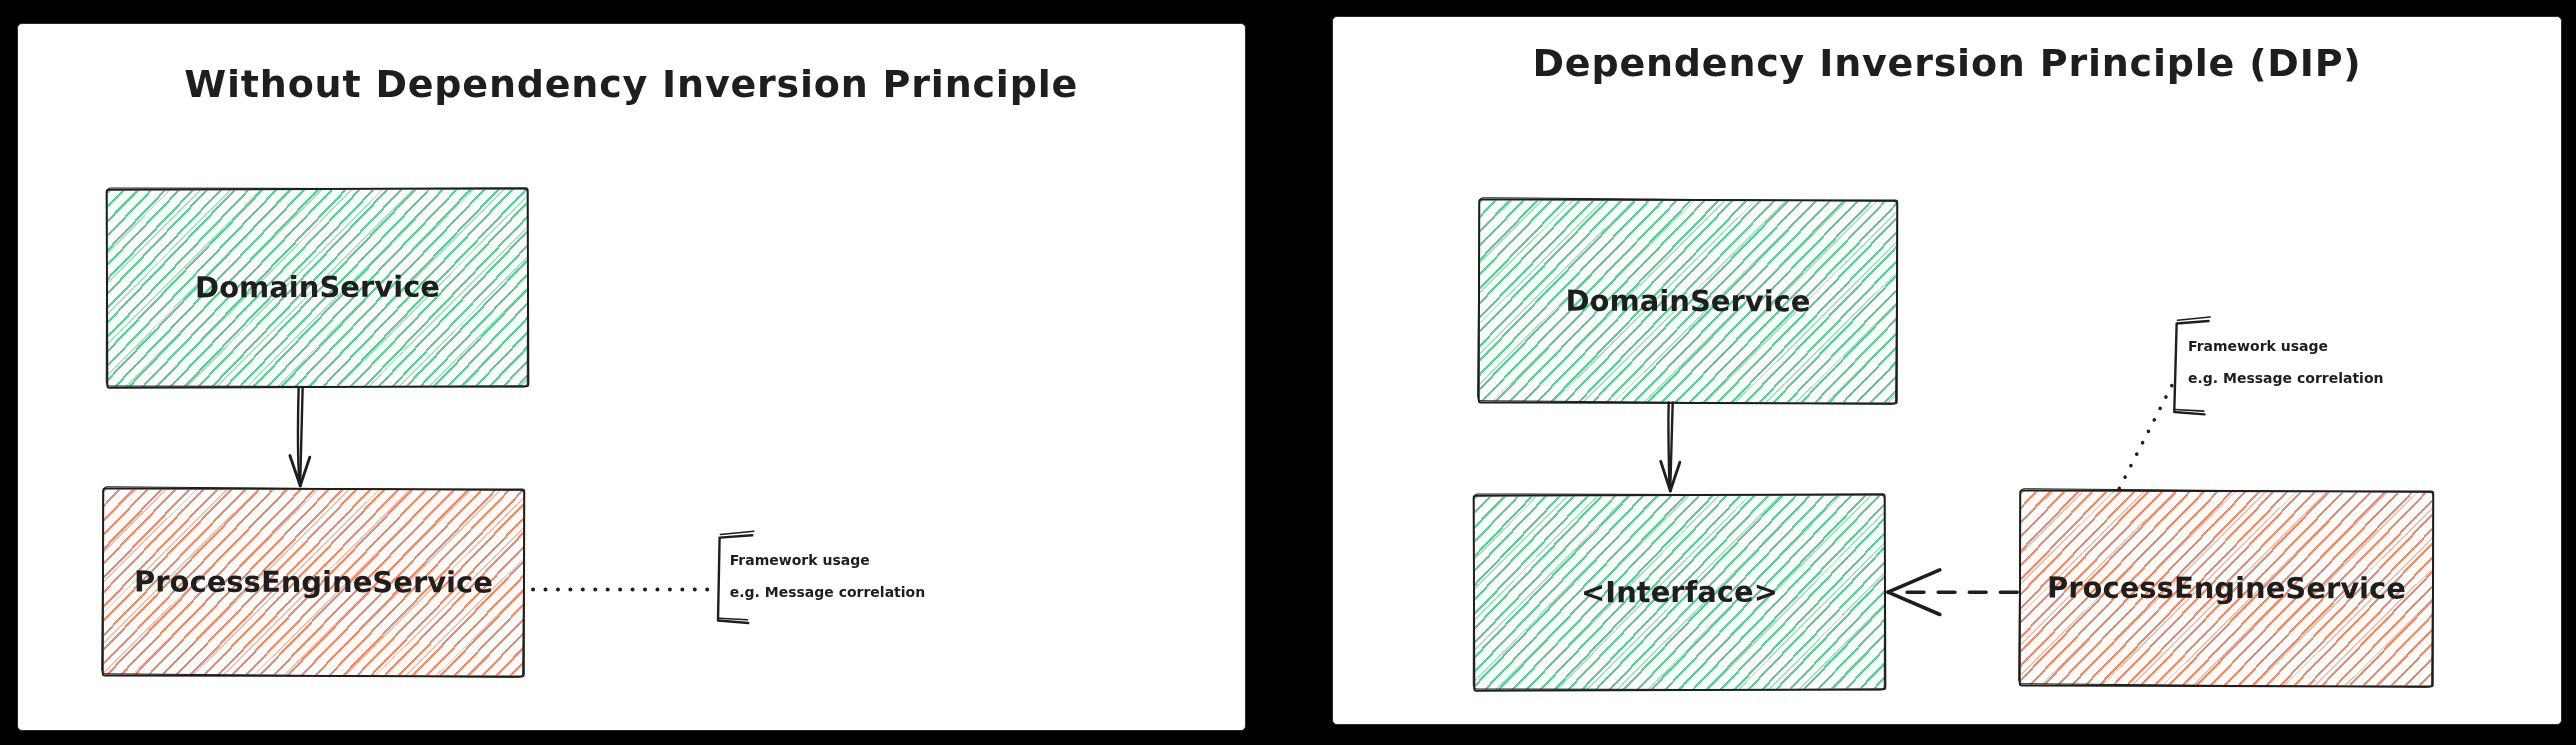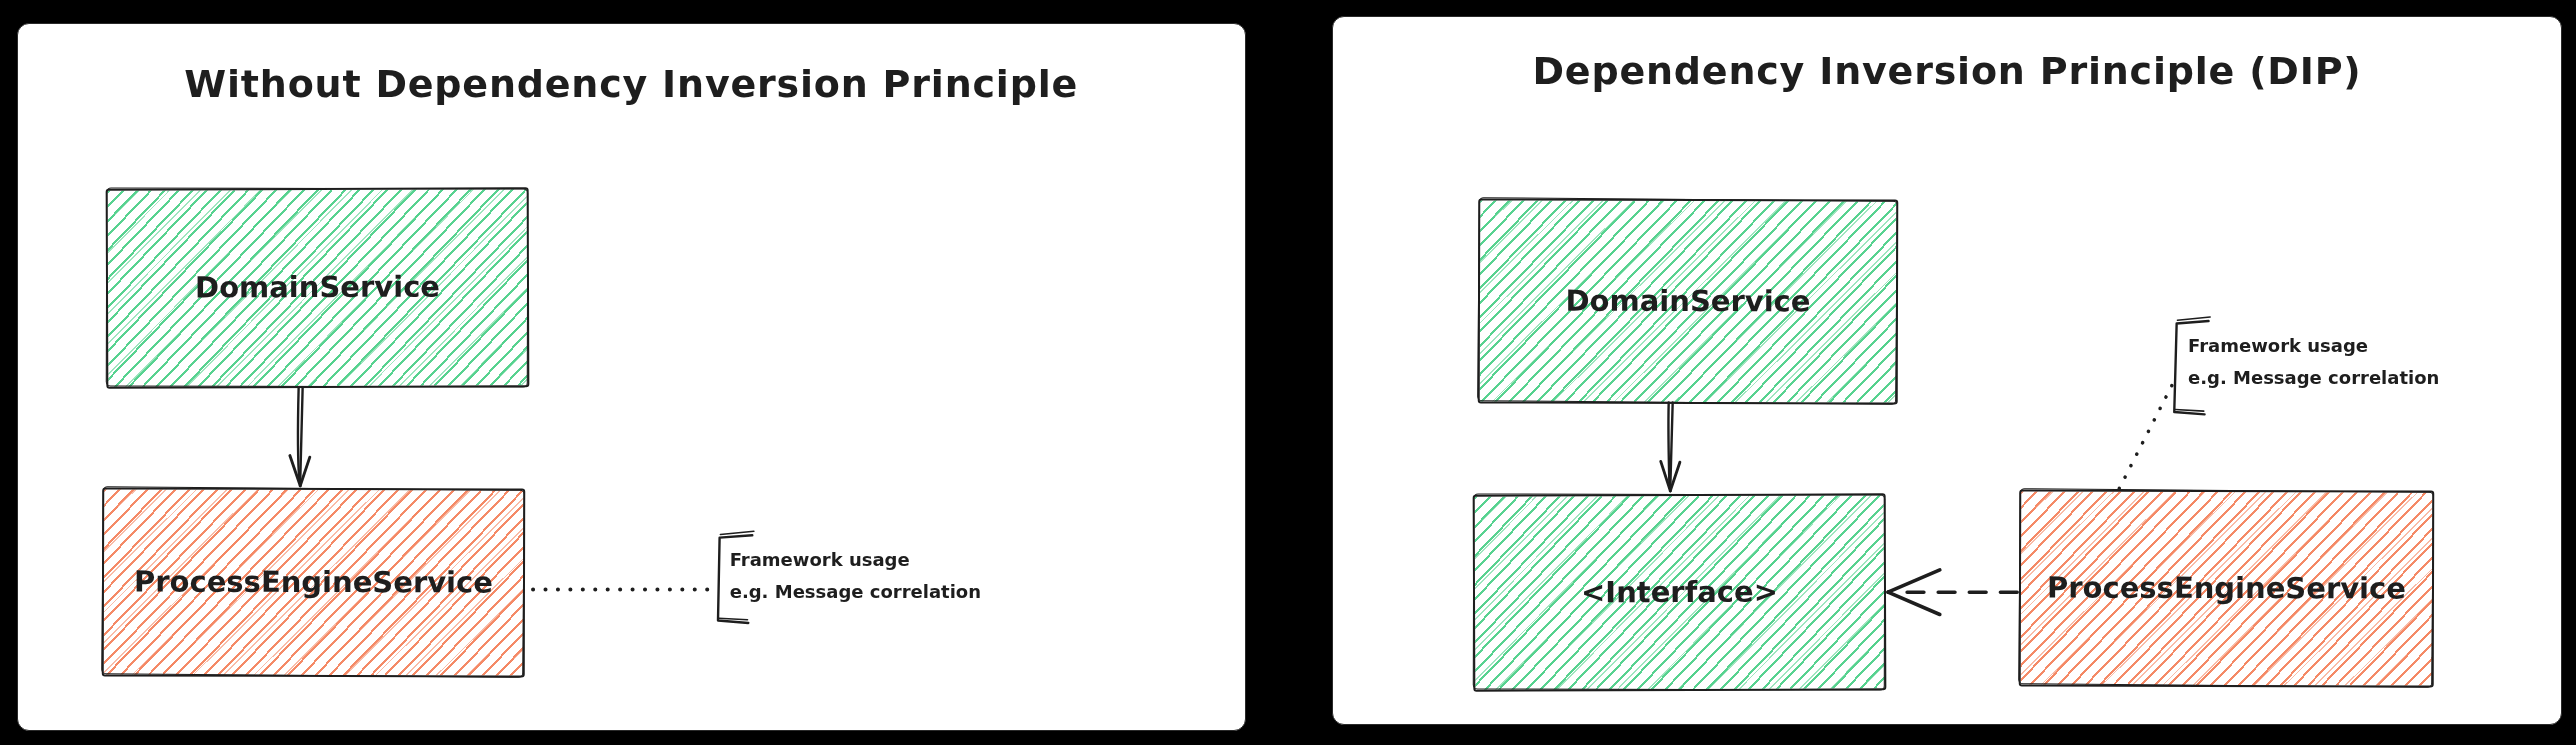"Without Dependency Inversion Principle" .panel { border-radius: 12px -> 5px }
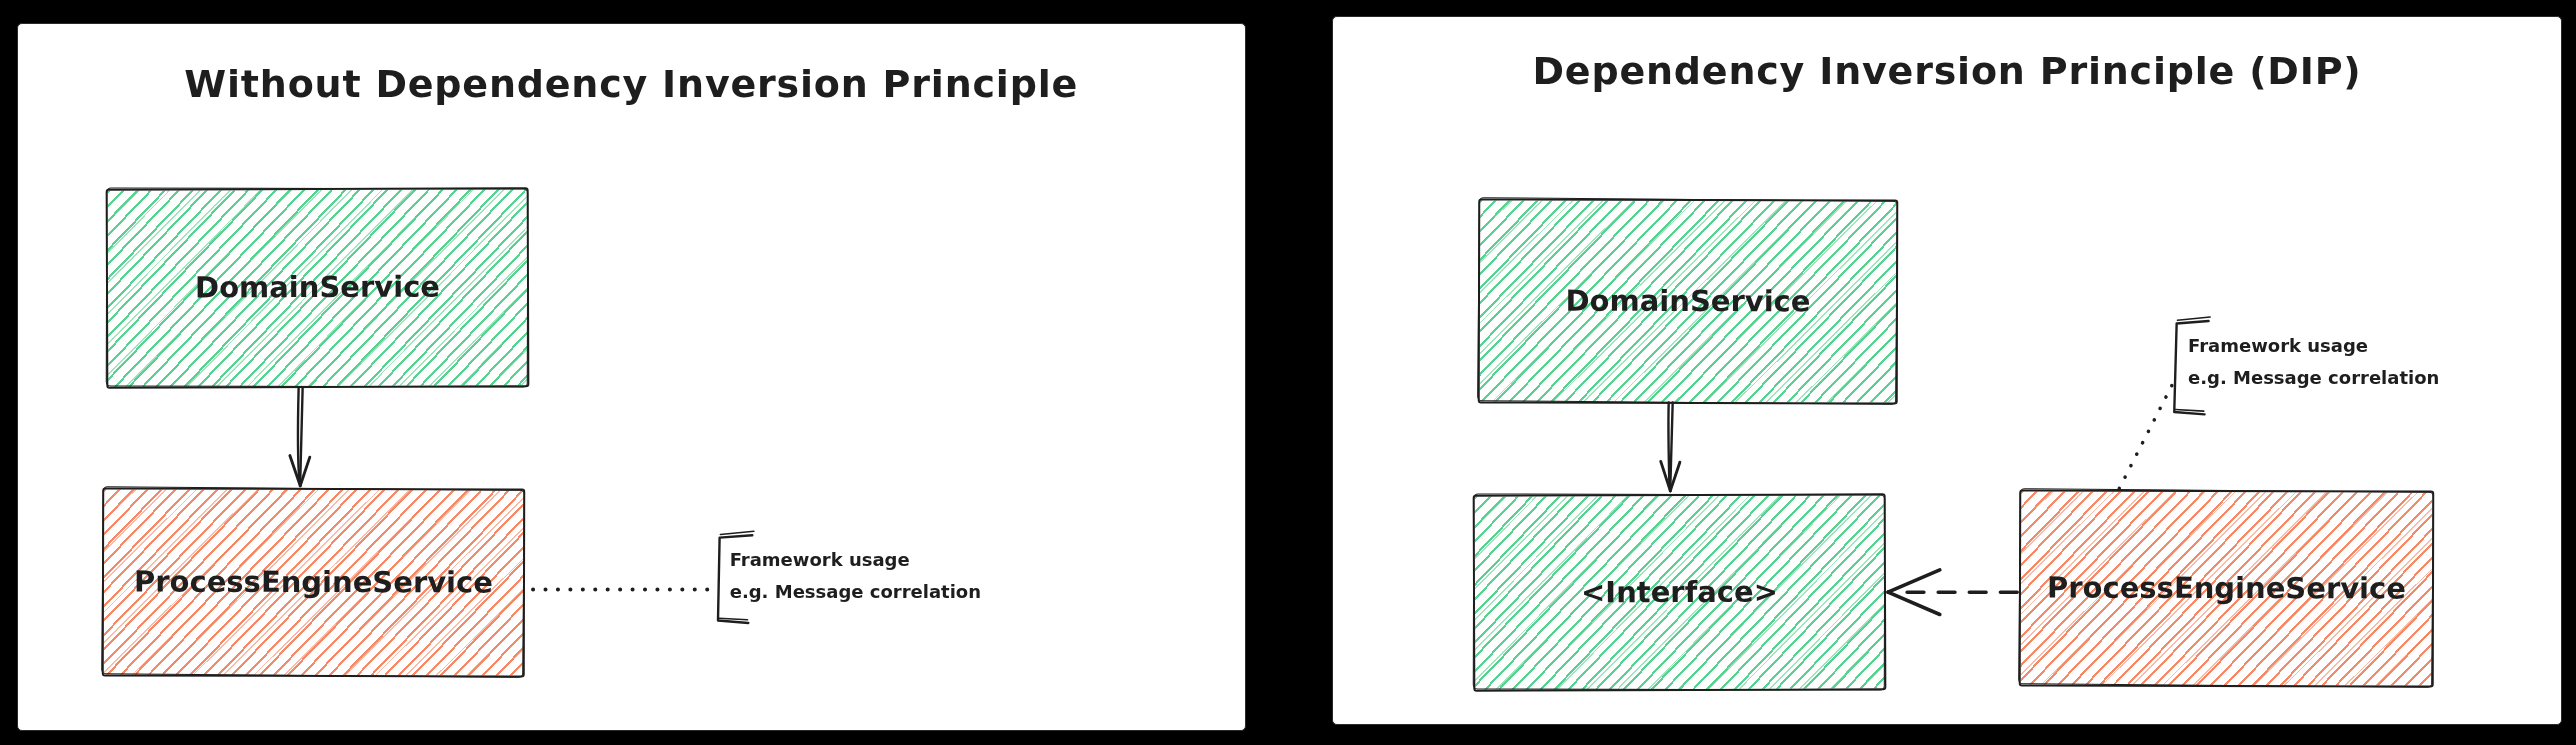"Dependency Inversion Principle (DIP)" div.panel-title { top: 32px -> 24px }
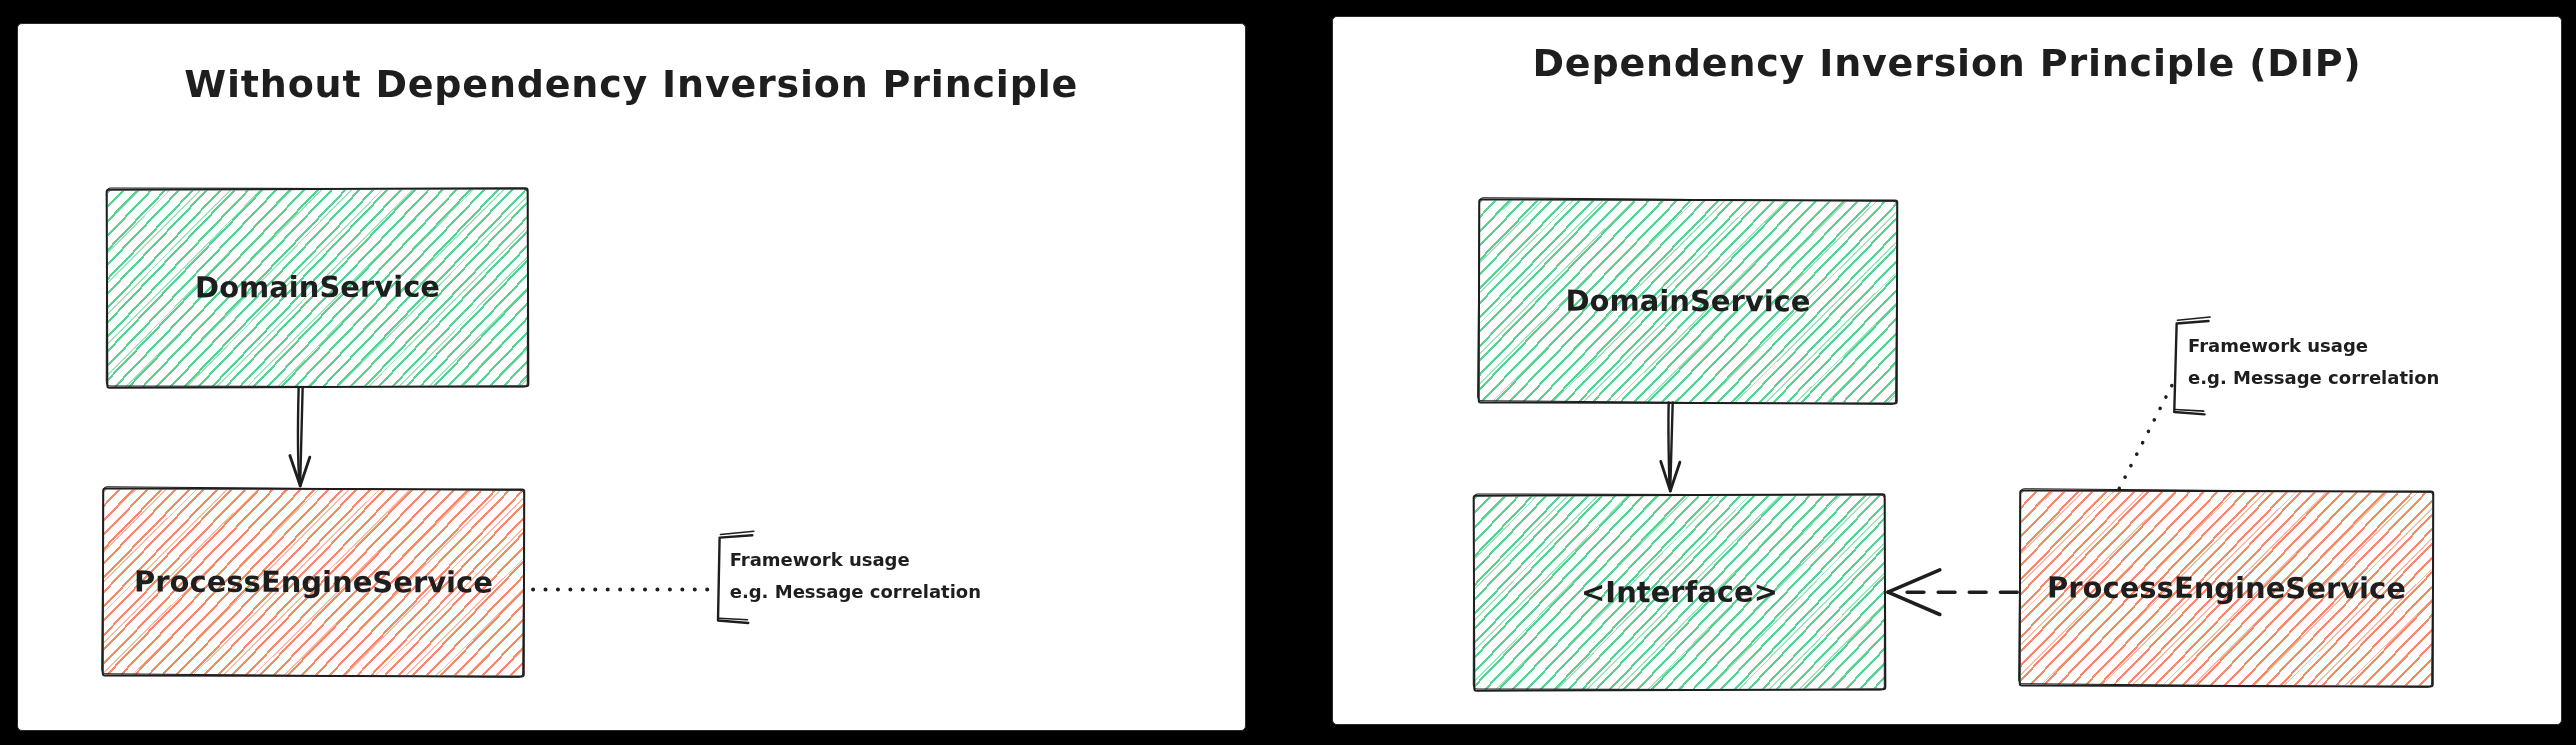"Framework usage" .annotation { font-size: 18px -> 14px }
